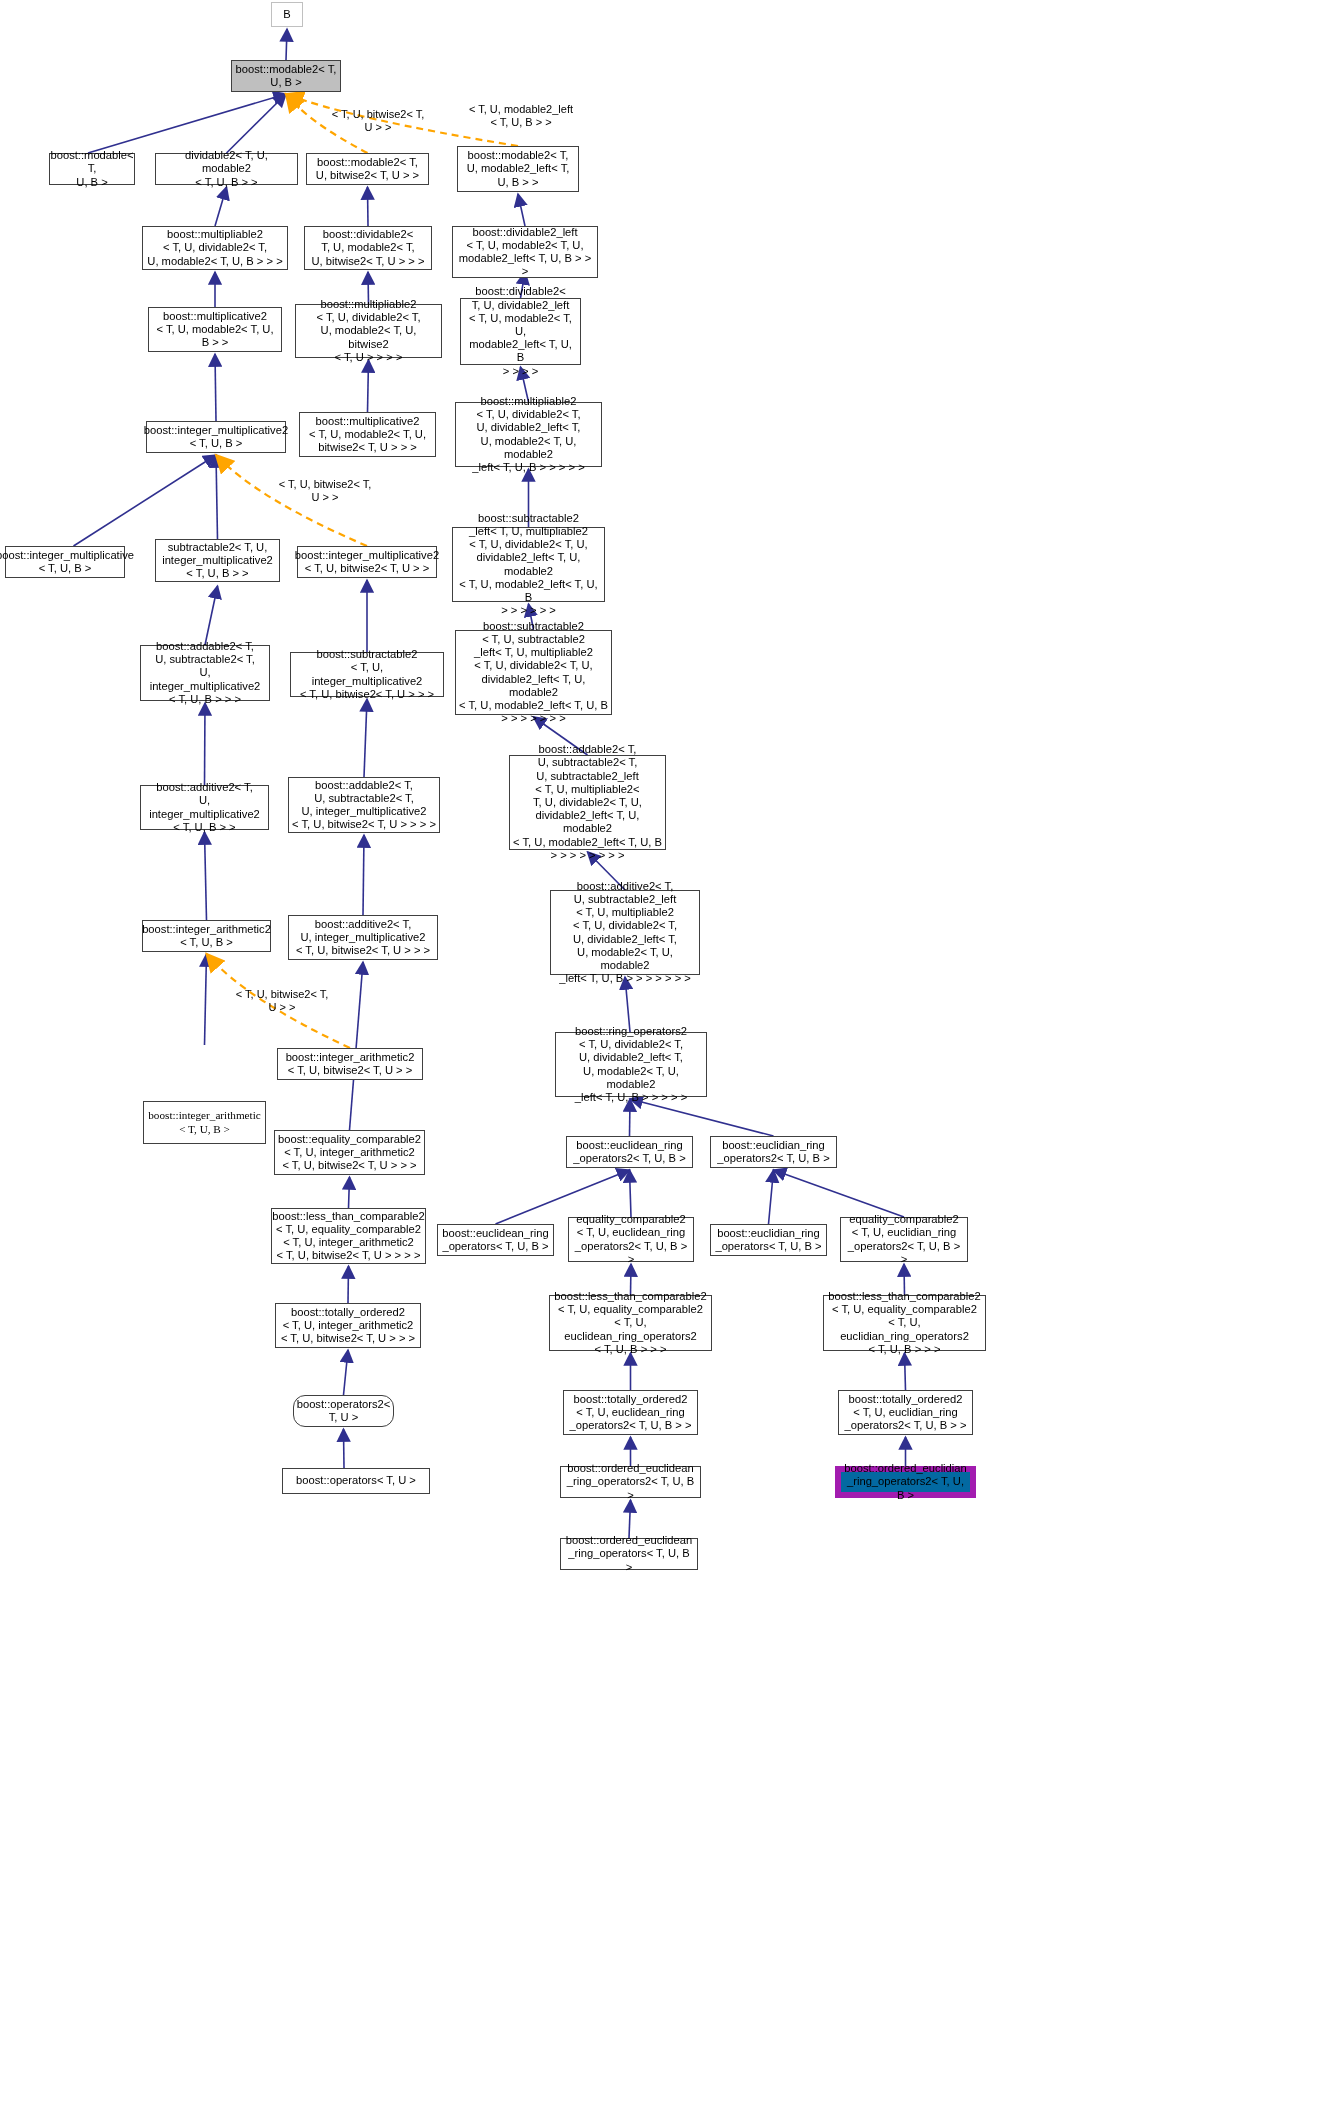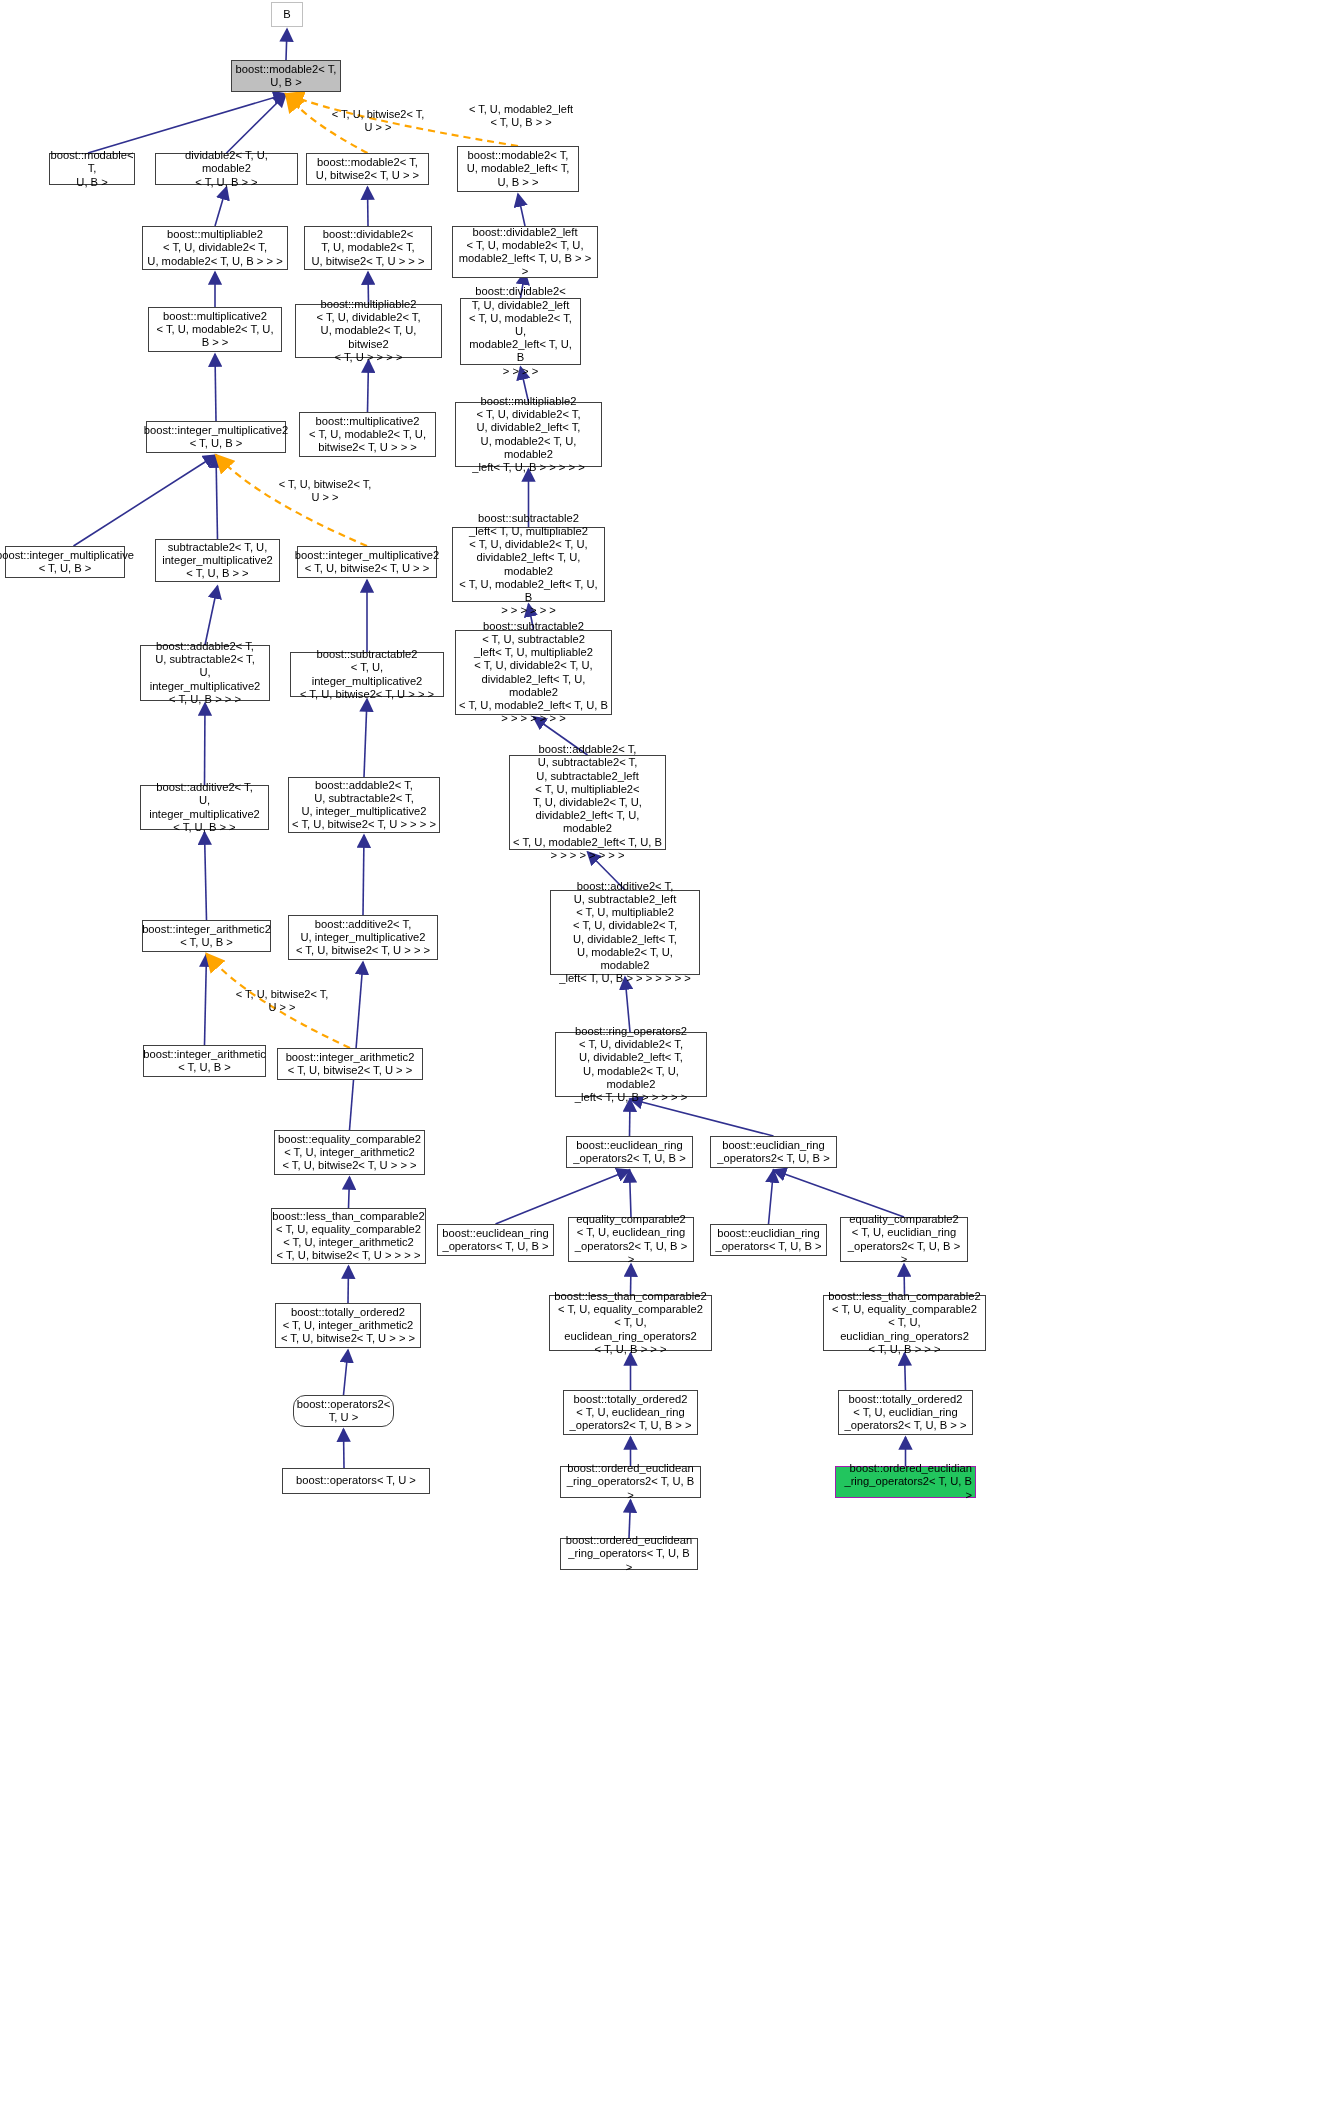"boost::integer_arithmetic" div.node { font-family: none -> Liberation Serif, serif; height: 32px -> 43px; top: 1045px -> 1101px }
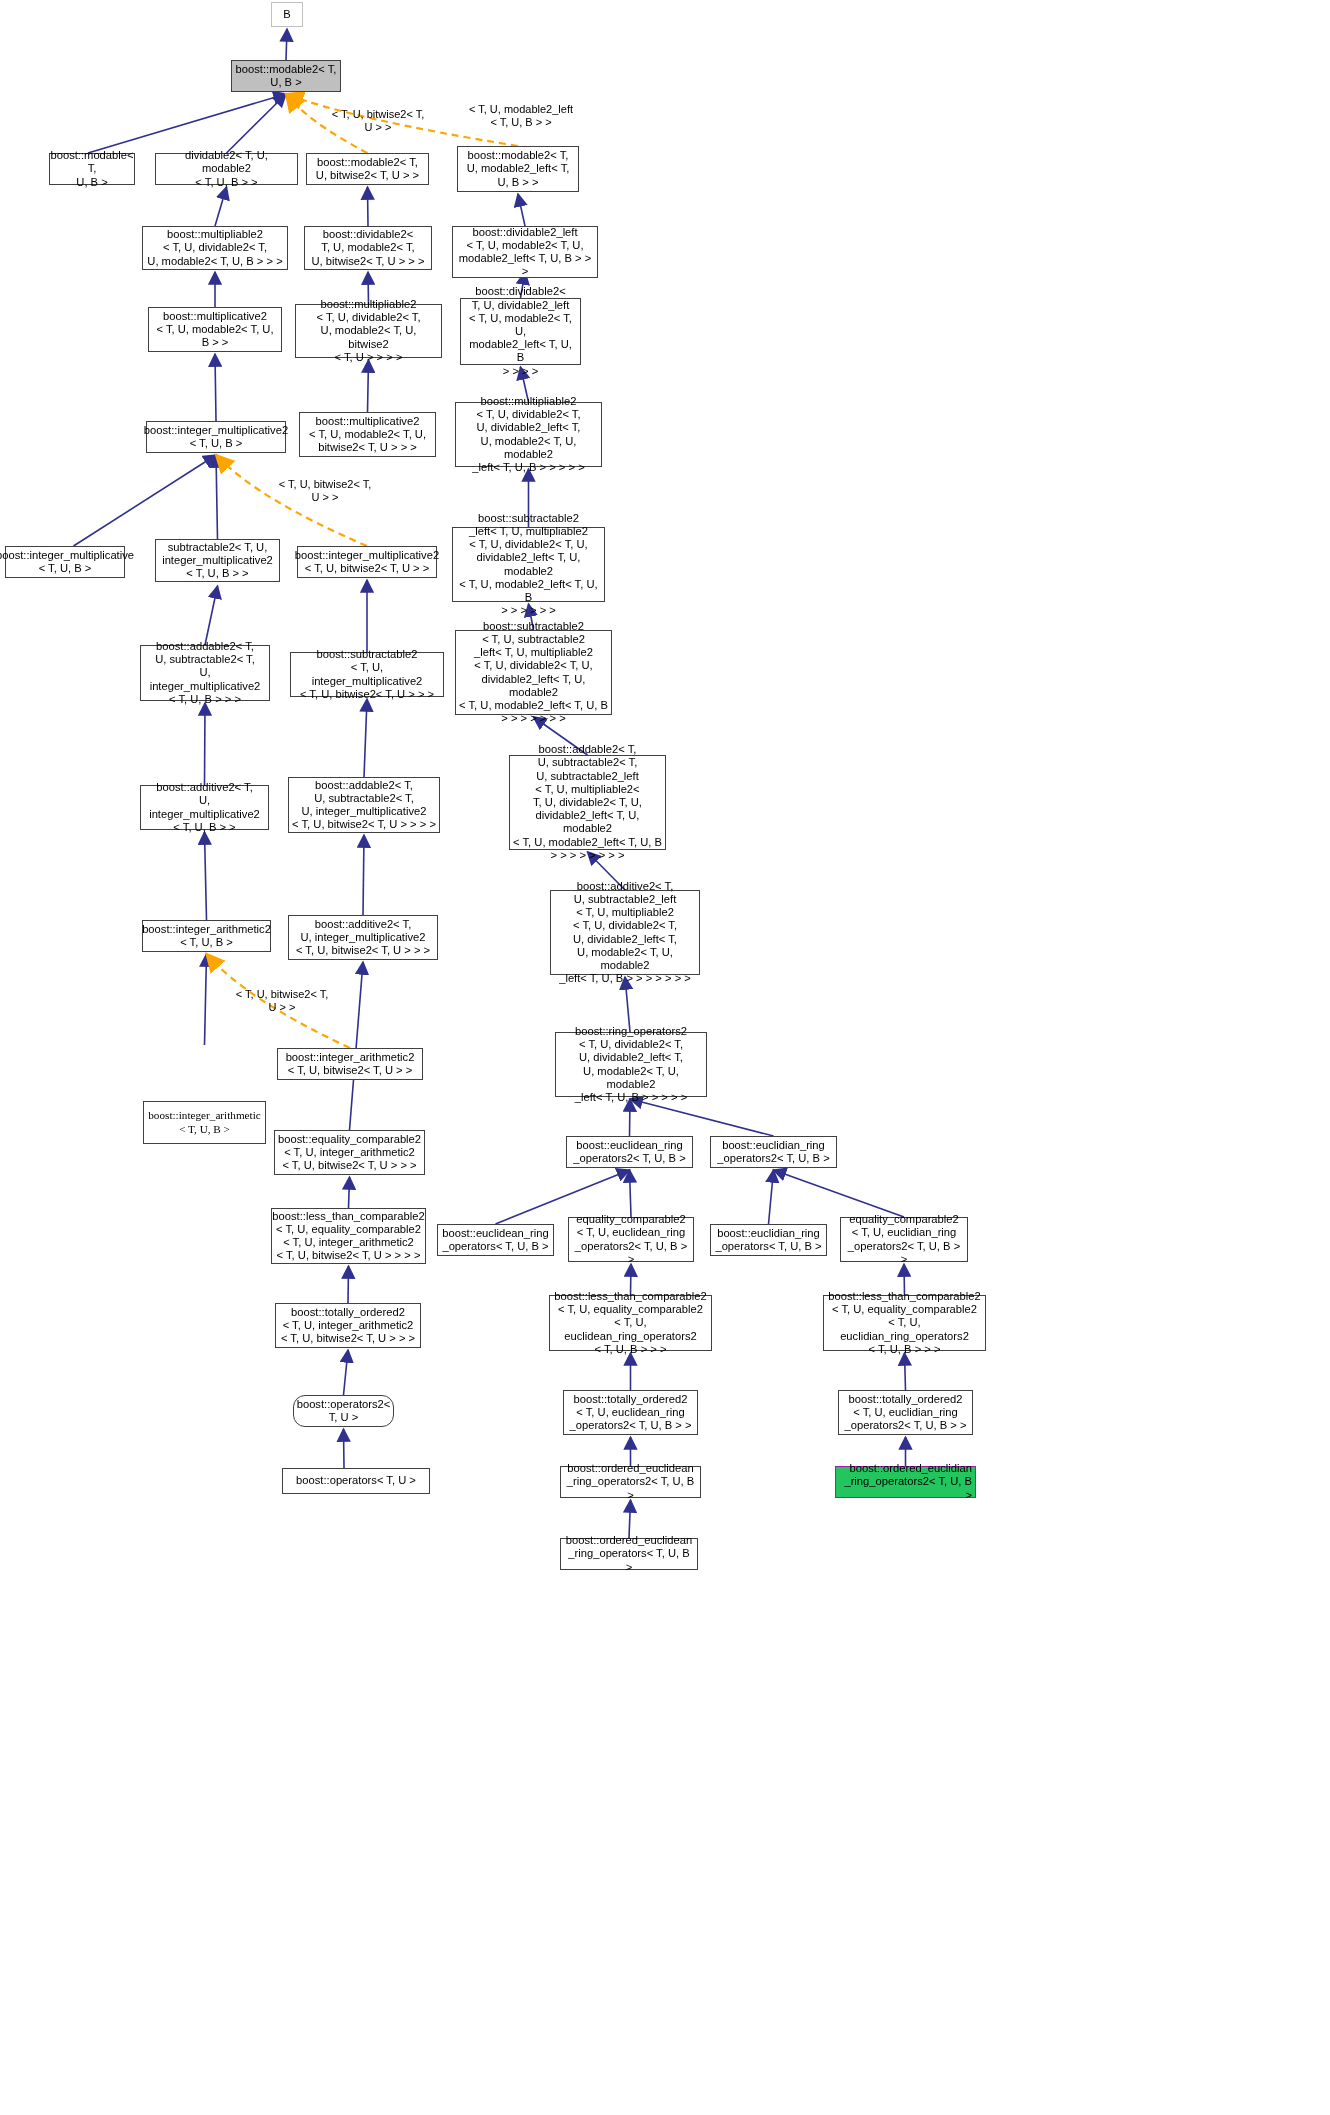"boost::ordered_euclidian" .node.marked { background: #22c55e -> #0369a1; border: 1px solid #a21caf -> 6px solid #a21caf; text-align: right -> none }
